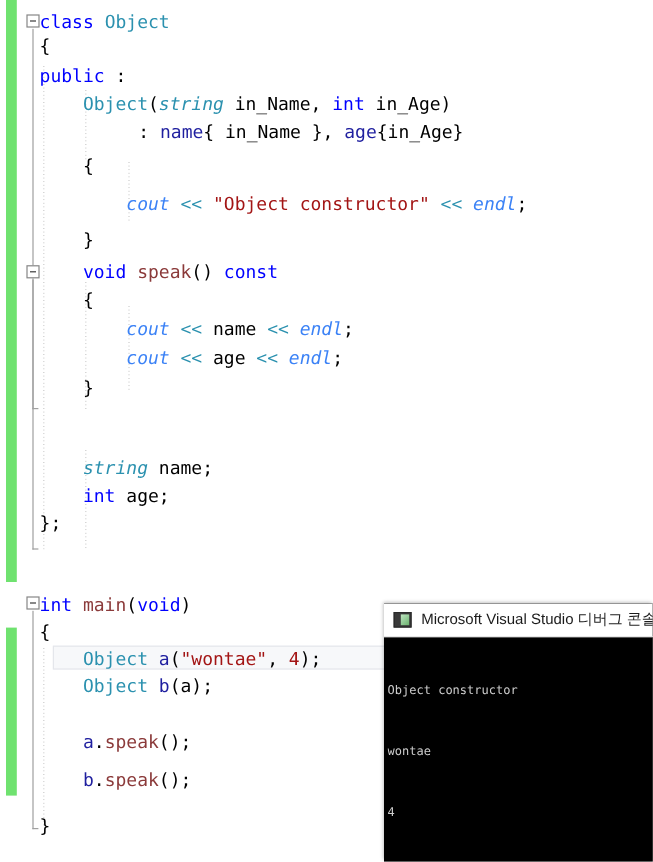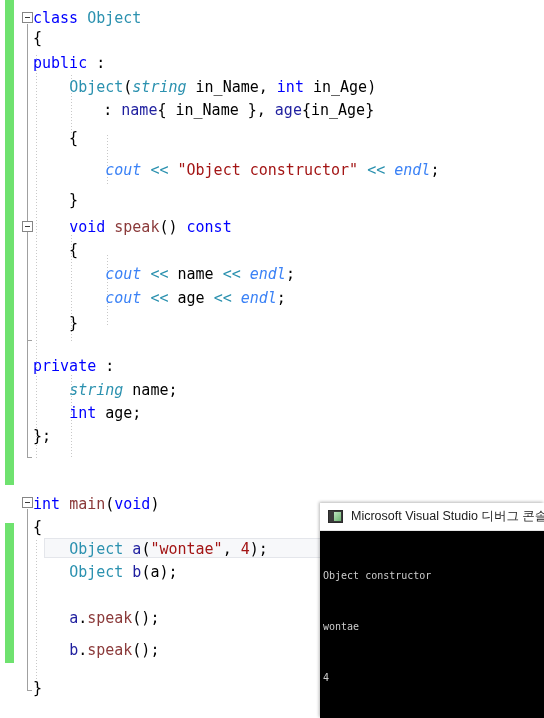": name{ in_Name }, age{in_Age}" div.line { left: 31px -> 43px }
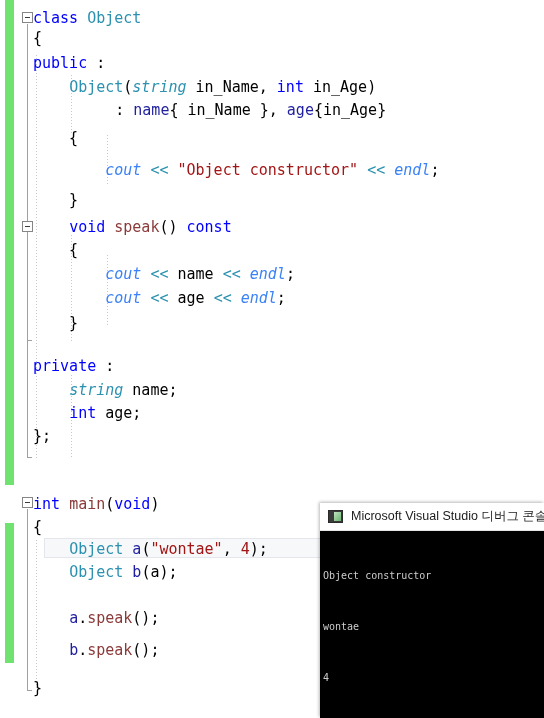"private :" div.line { html: <div><span>private</span> <span>:</span></div> -> none }
